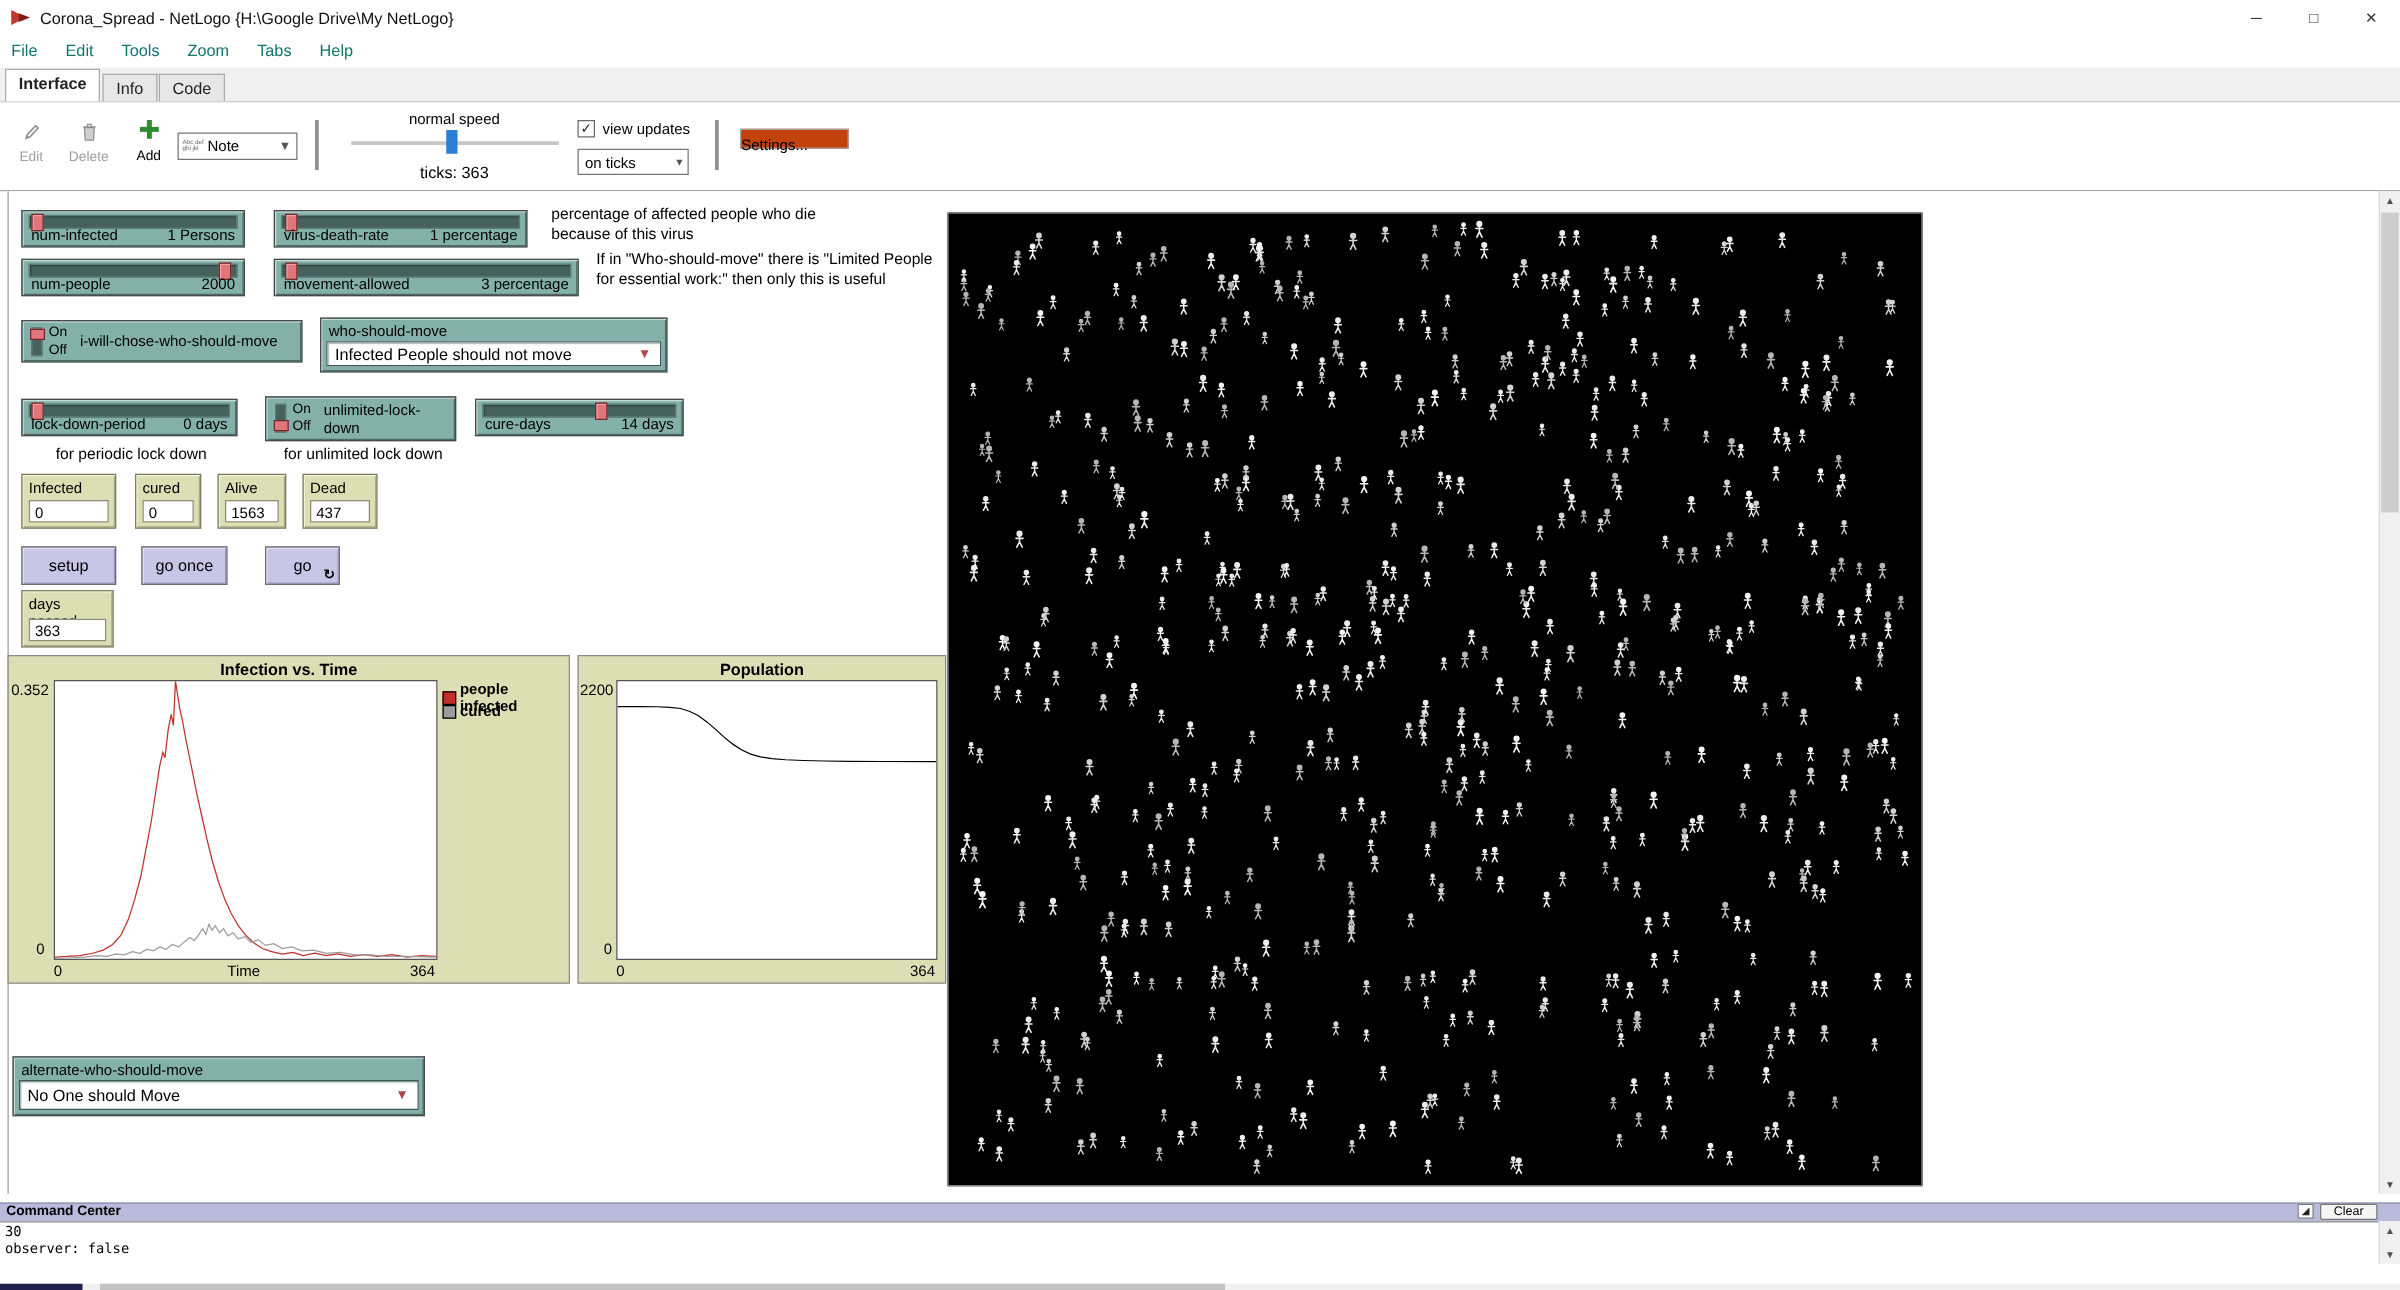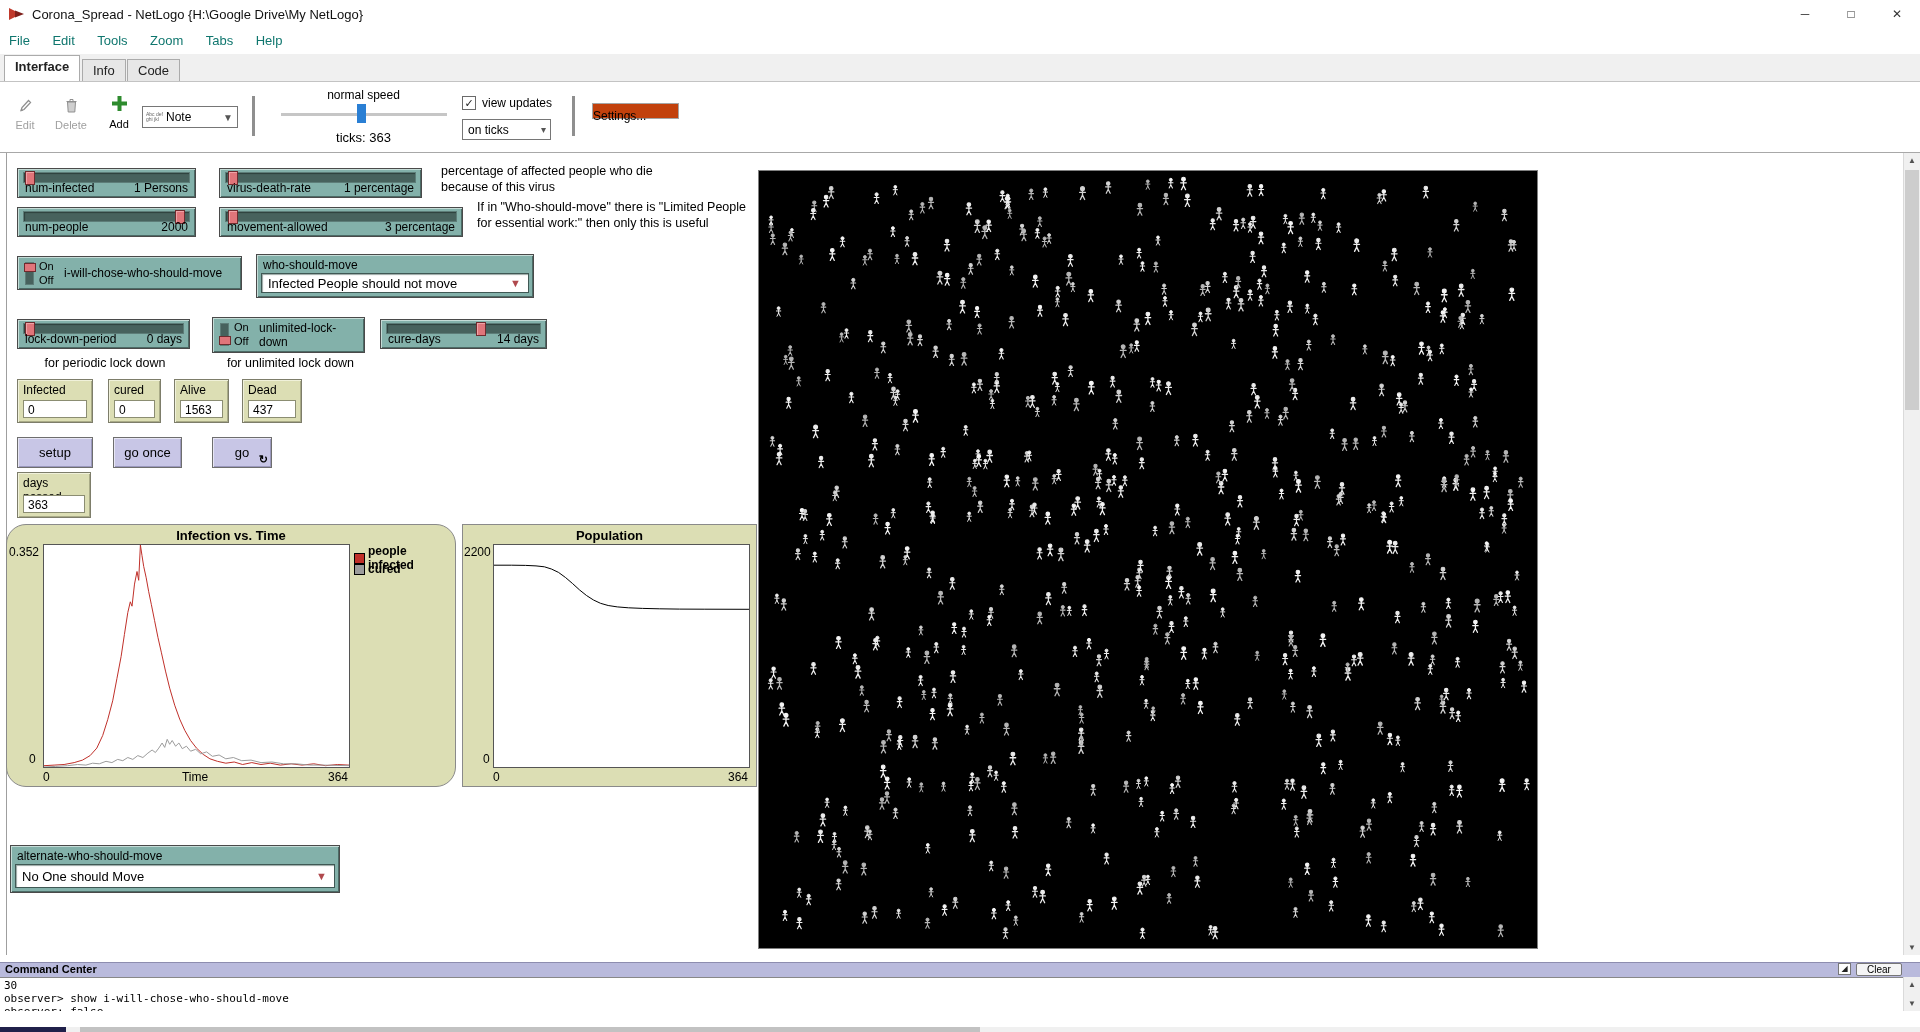"Infection vs. Time" div.plot { border-radius: 20px -> none }
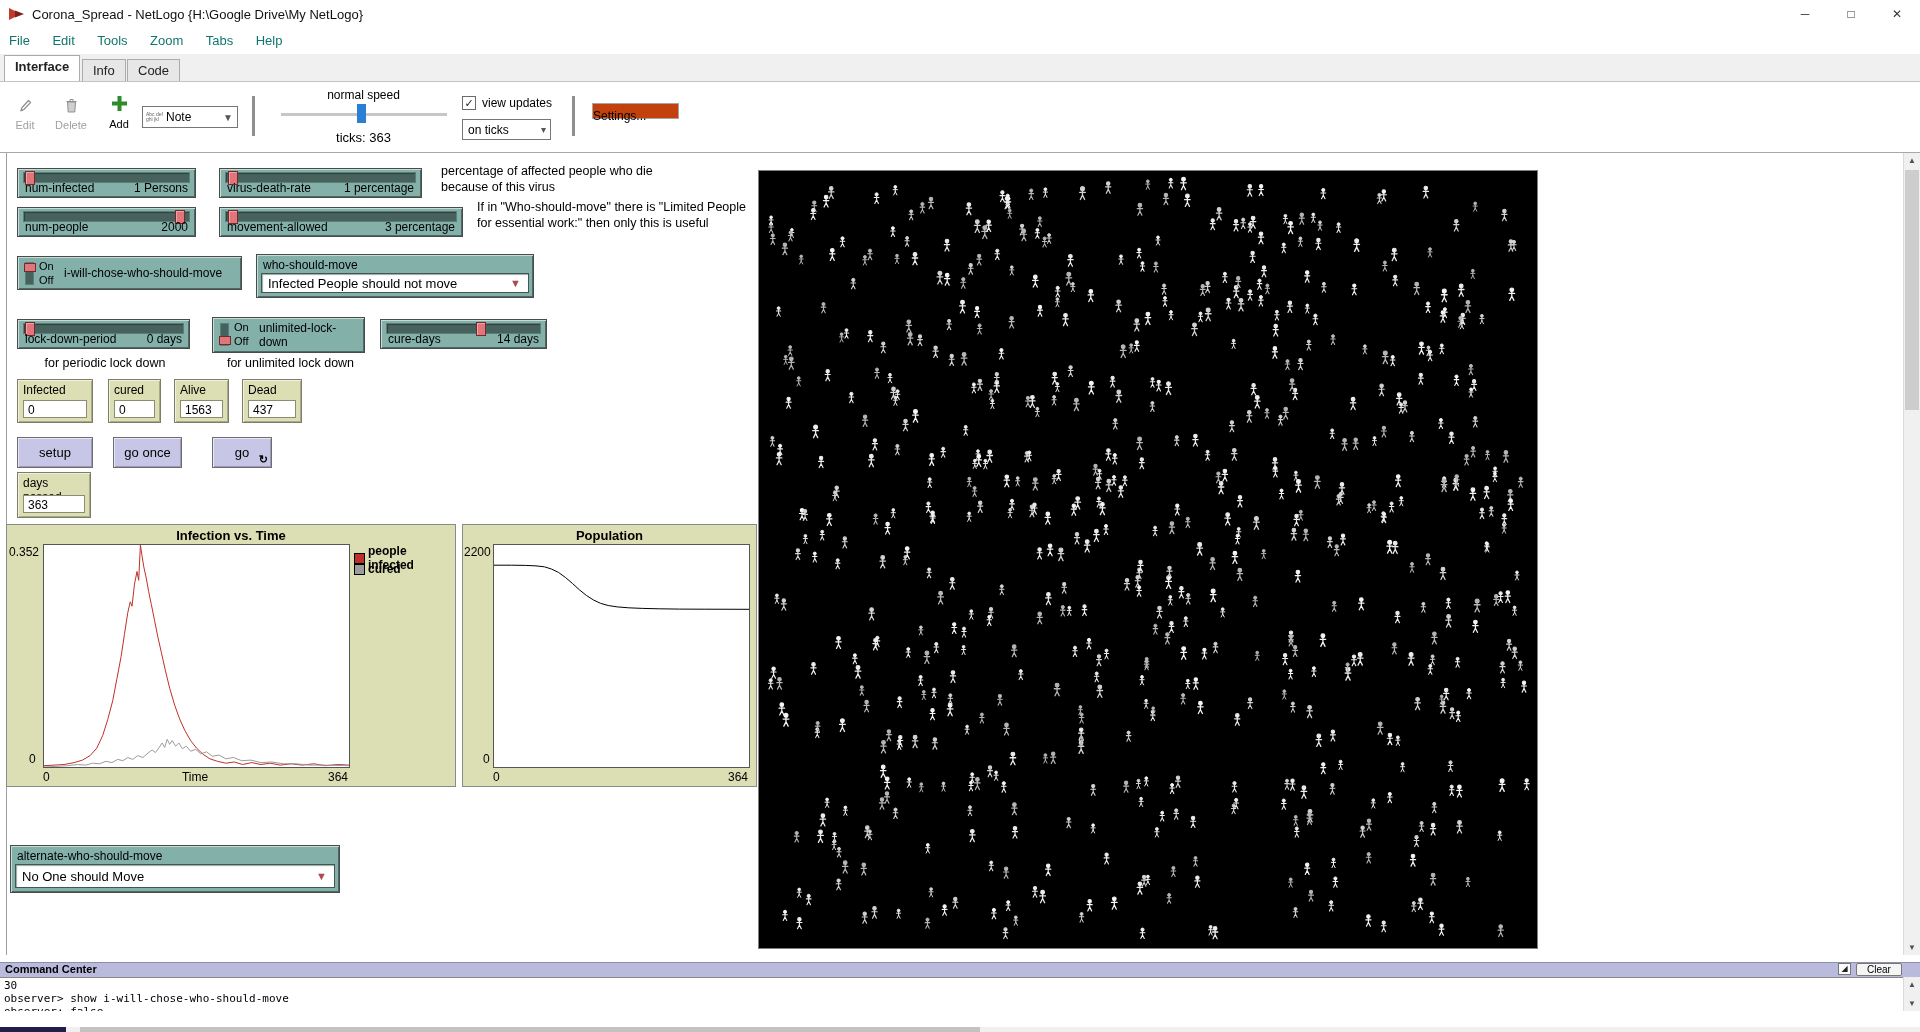"observer> show" div { html: <div>observer&gt; show i-will-chose-who-should-move</div> -> none }
